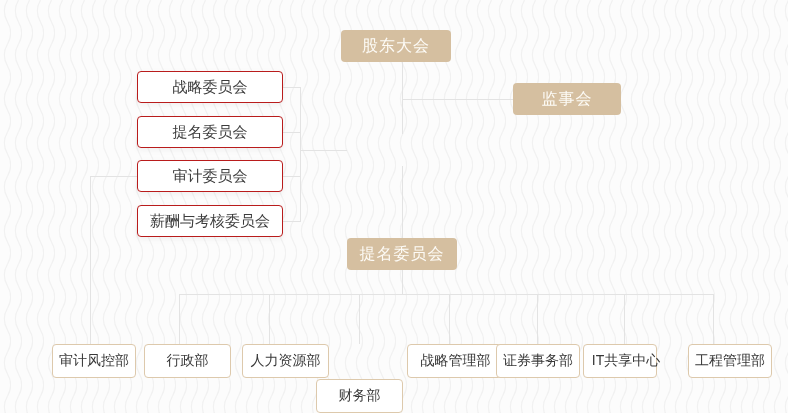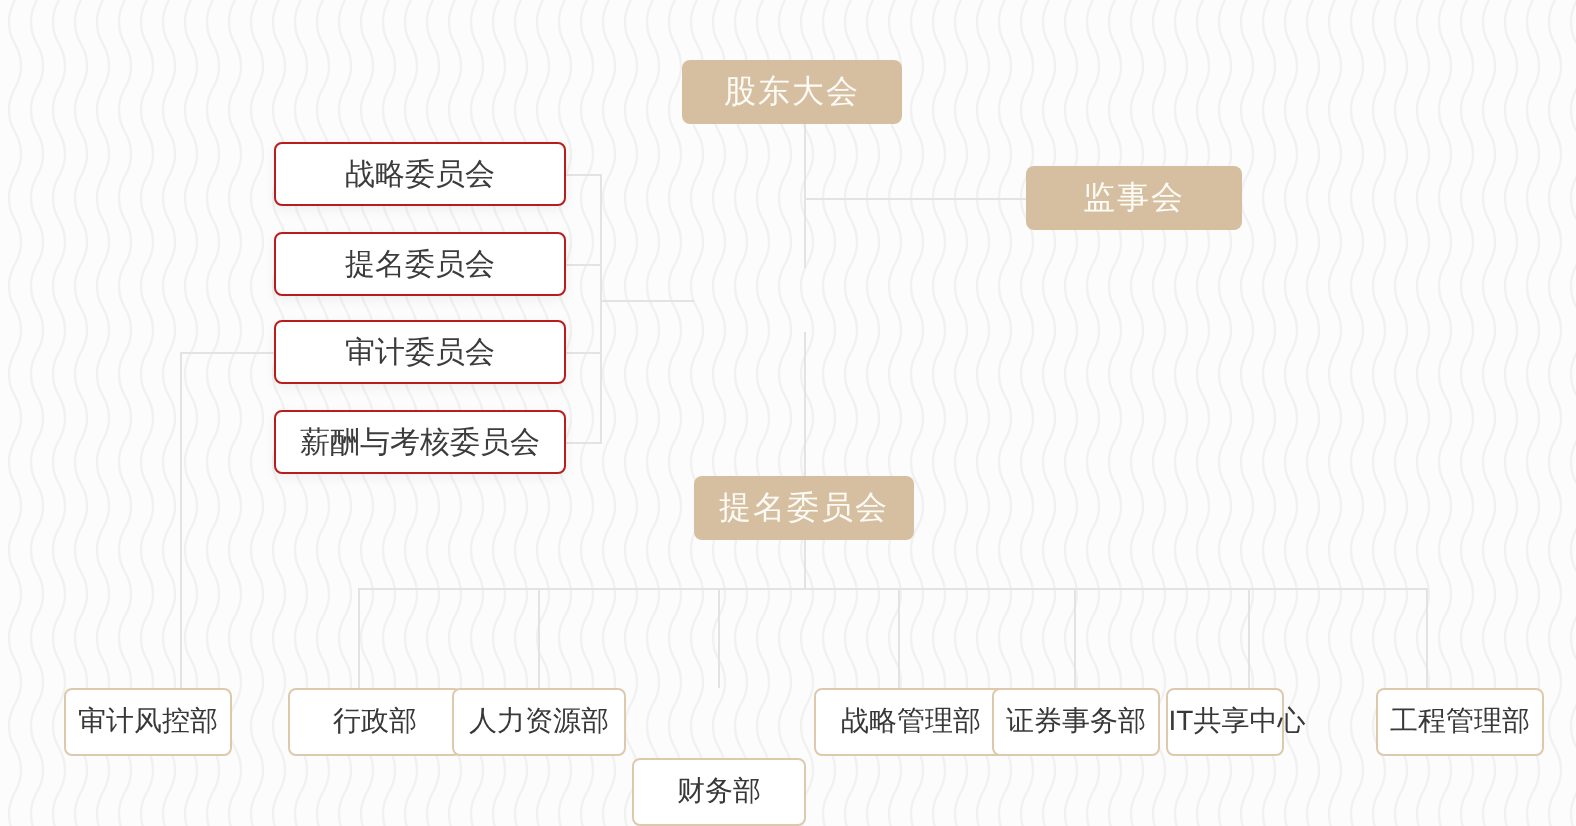"审计风控部" .dept-1 { left: 32px -> 52px }
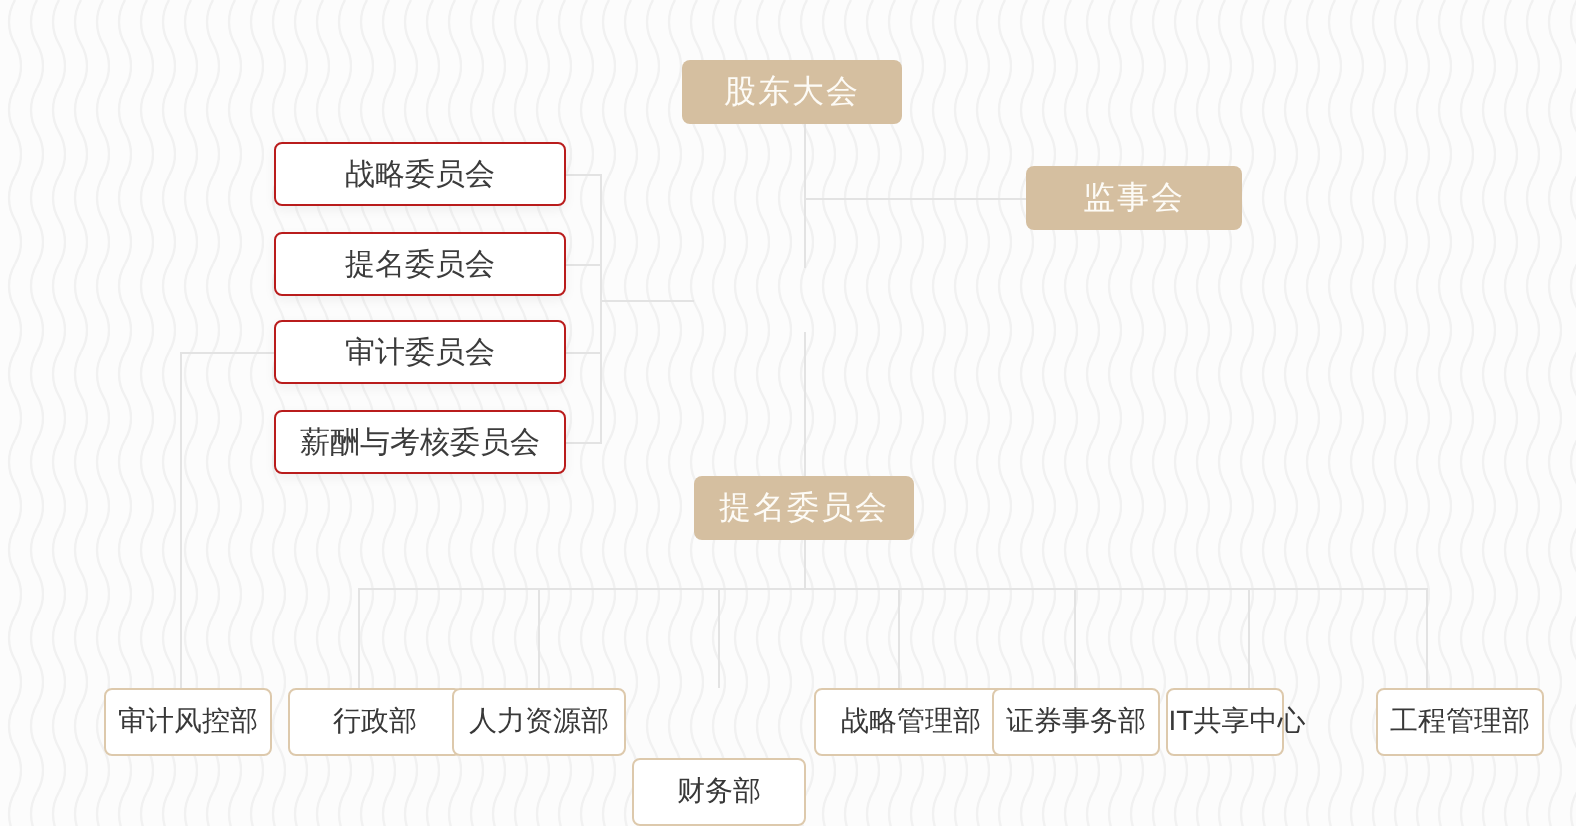"人力资源部" .dept-3 { left: 226px -> 242px }
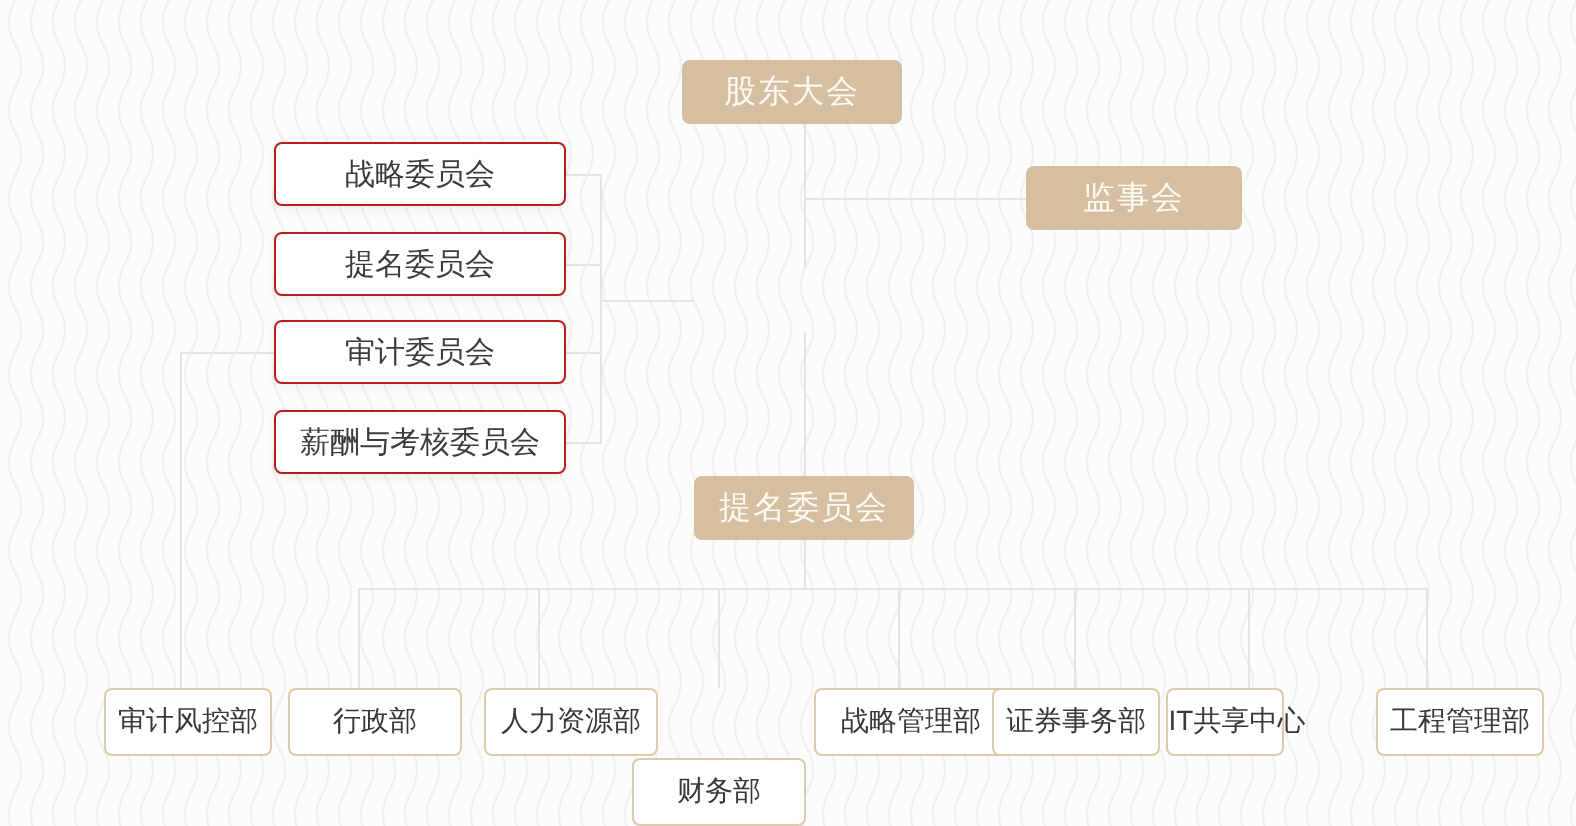"IT共享中心" .dept-7 { width: 59px -> 74px }
